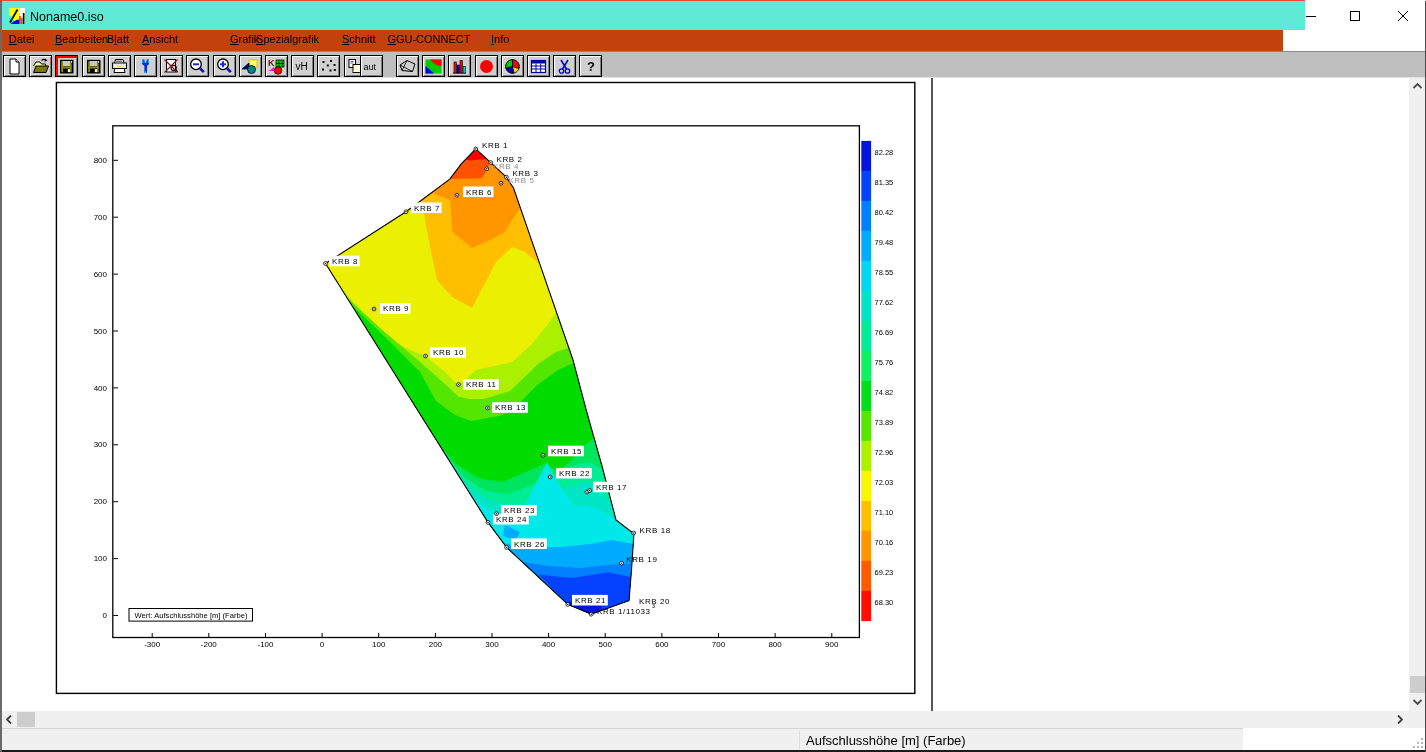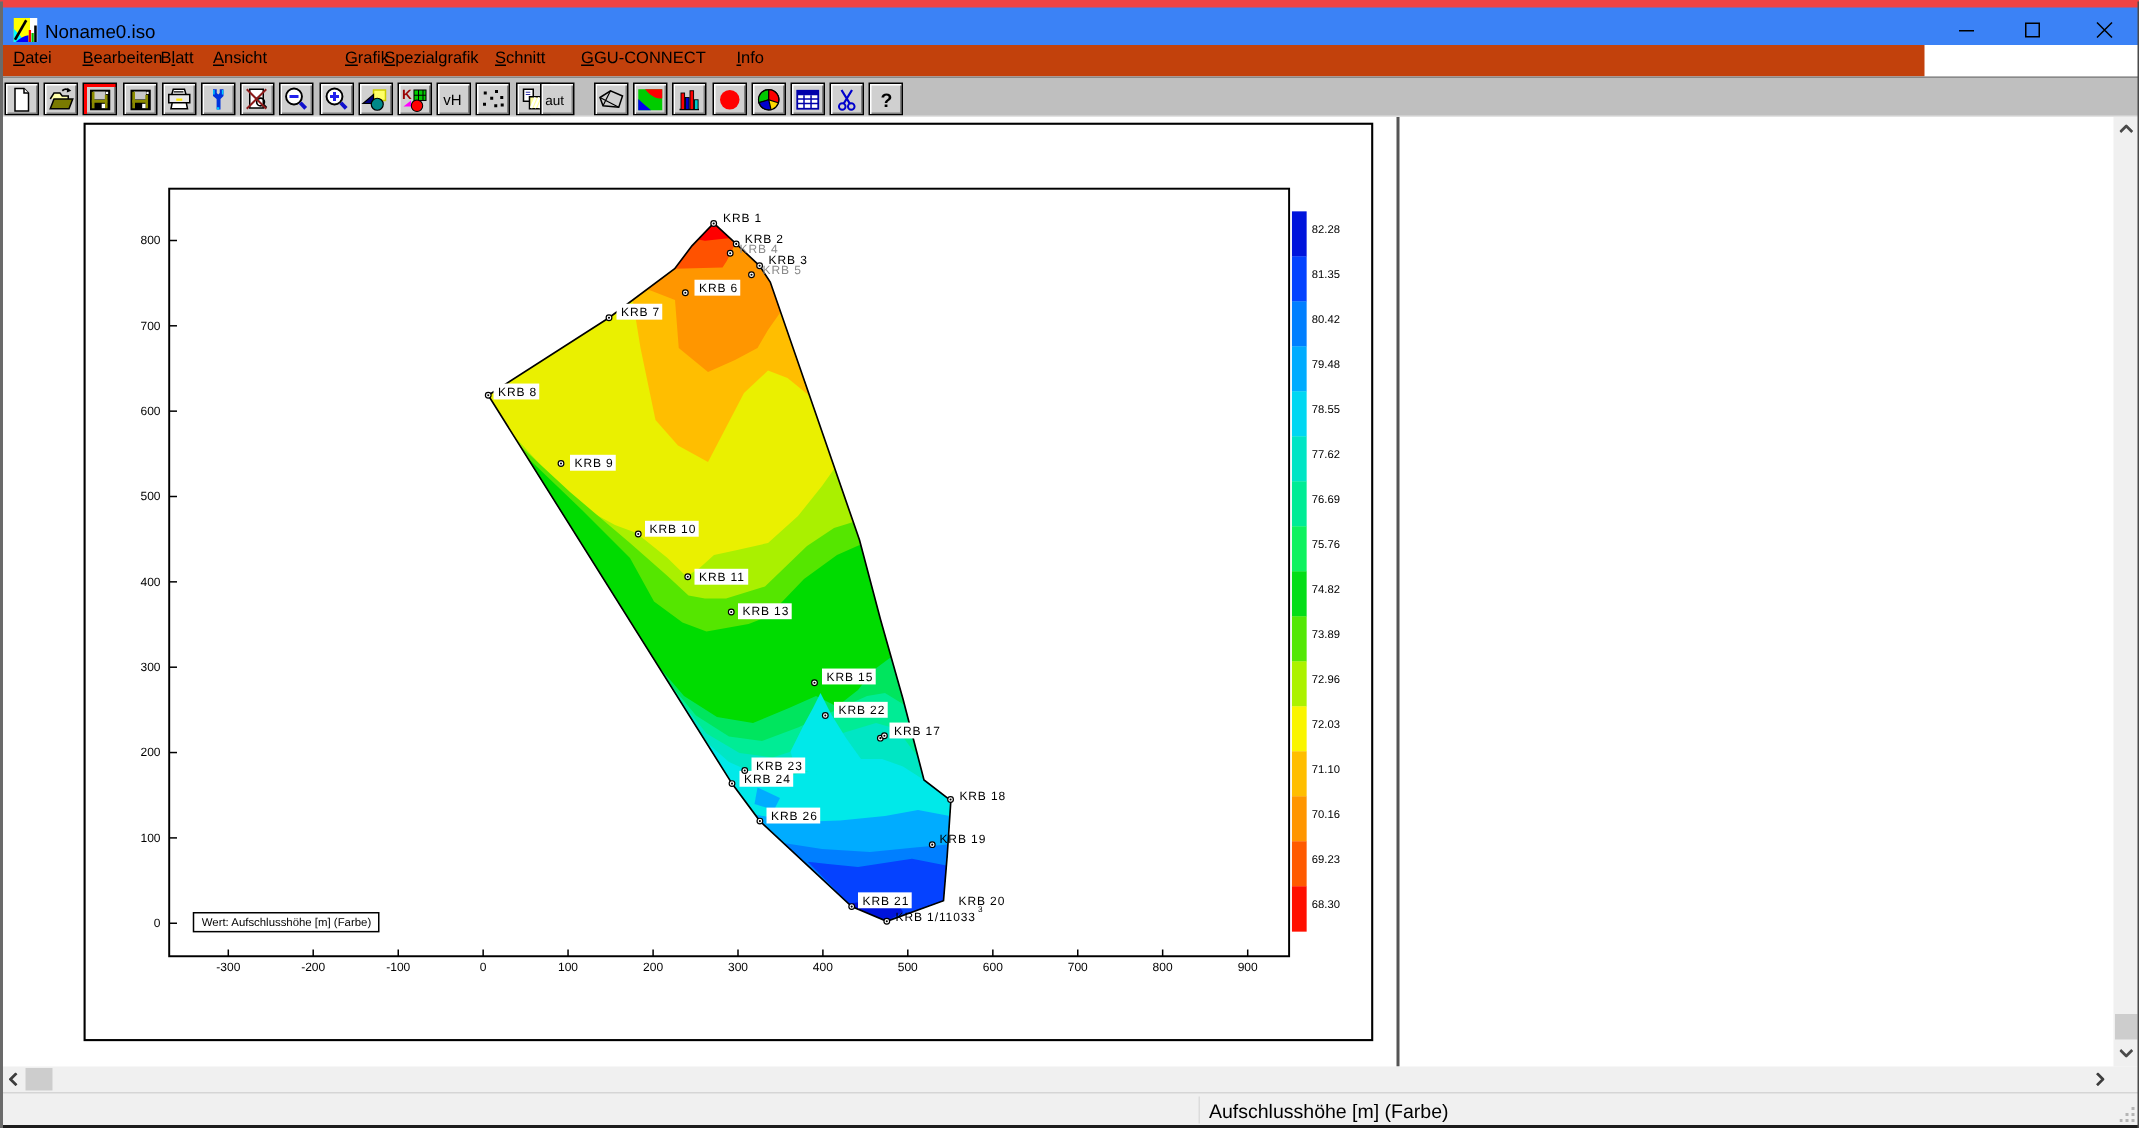"Noname0.iso" #titlebar { background: #3b82f6 -> #5eead4; border-top: 5px solid #ef4444 -> 1px solid #ef4444; width: 1426px -> 1305px }
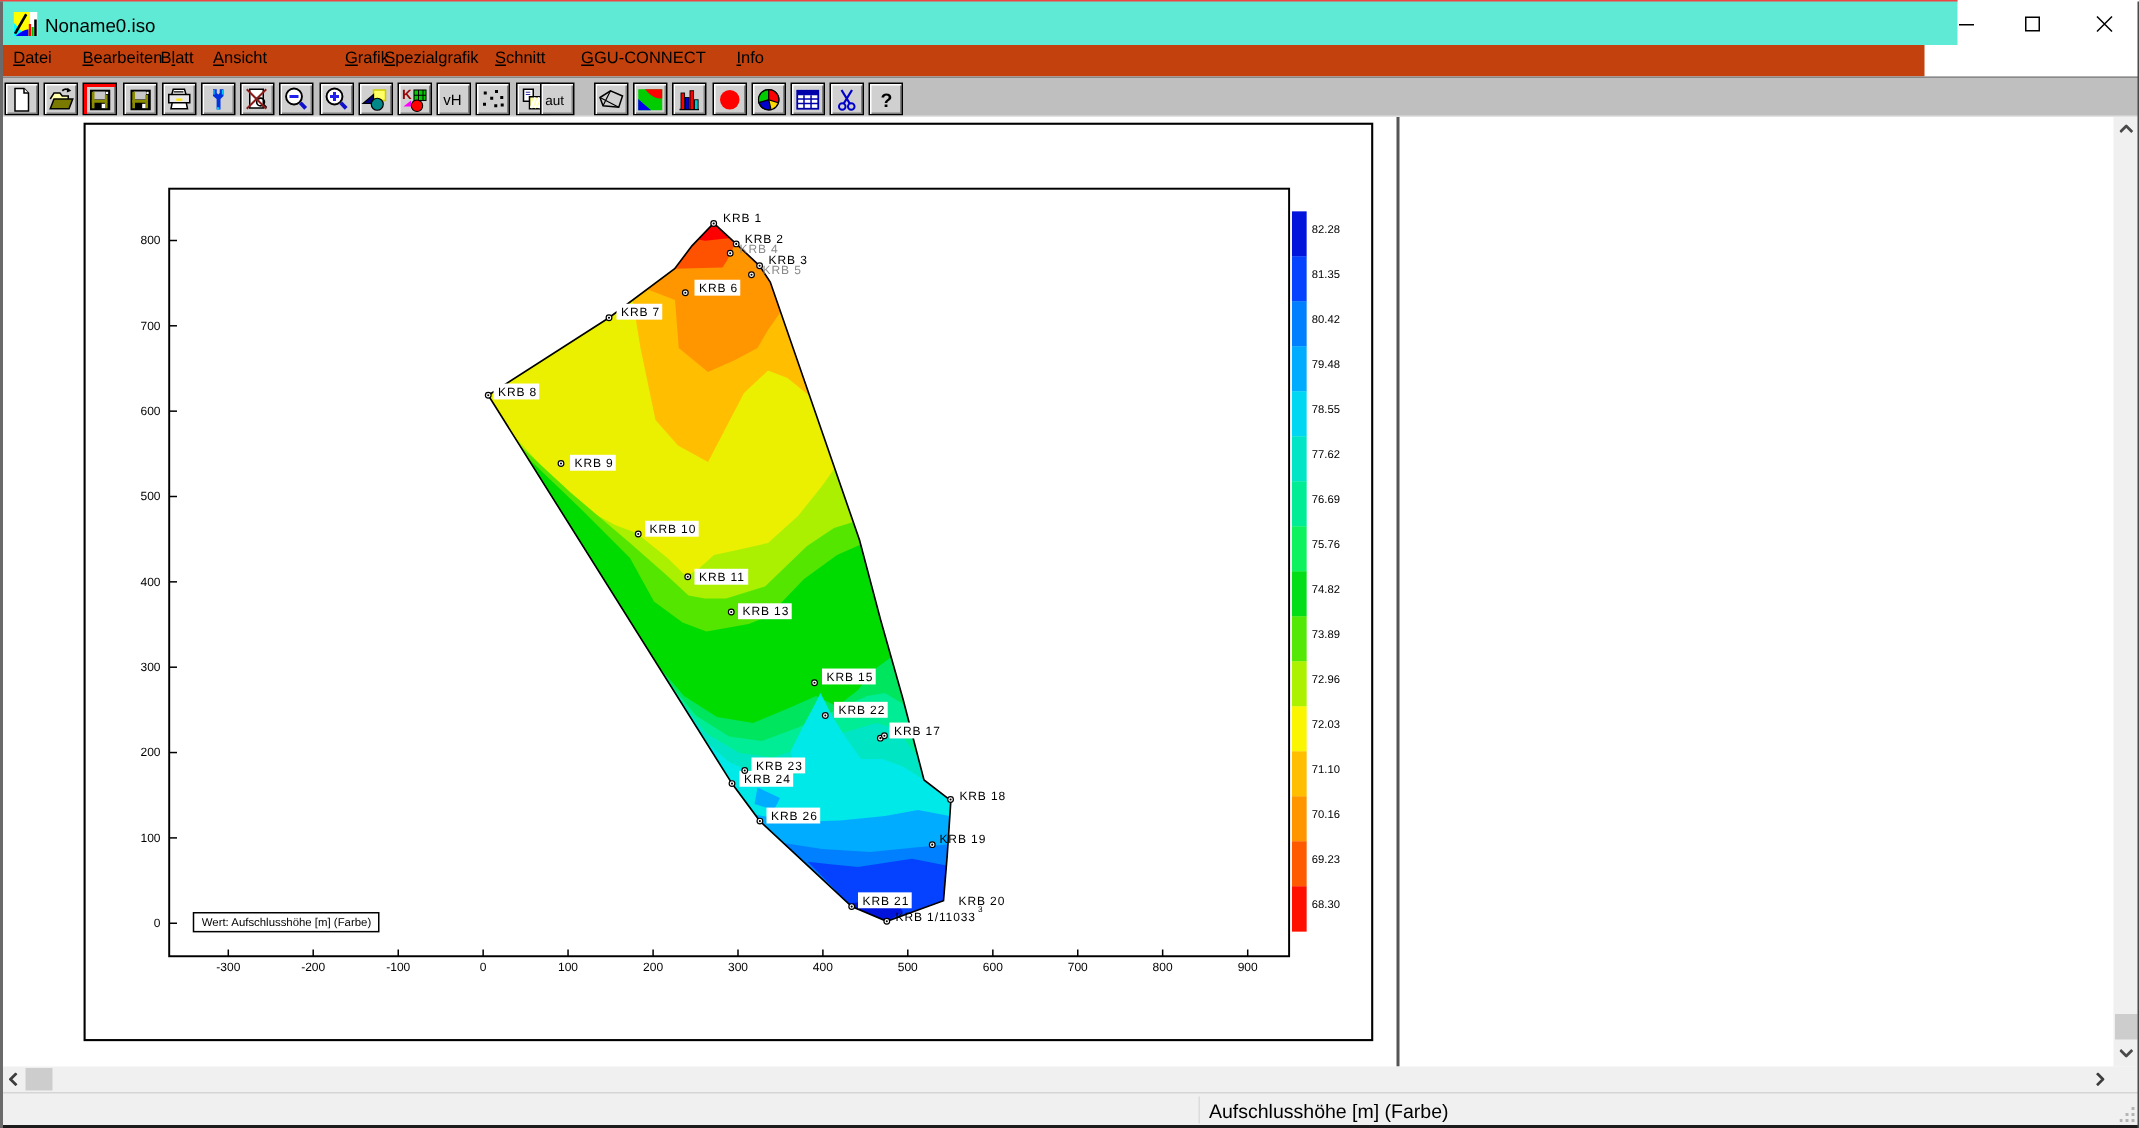"Schnitt" span.mi { left: 330px -> 342px }
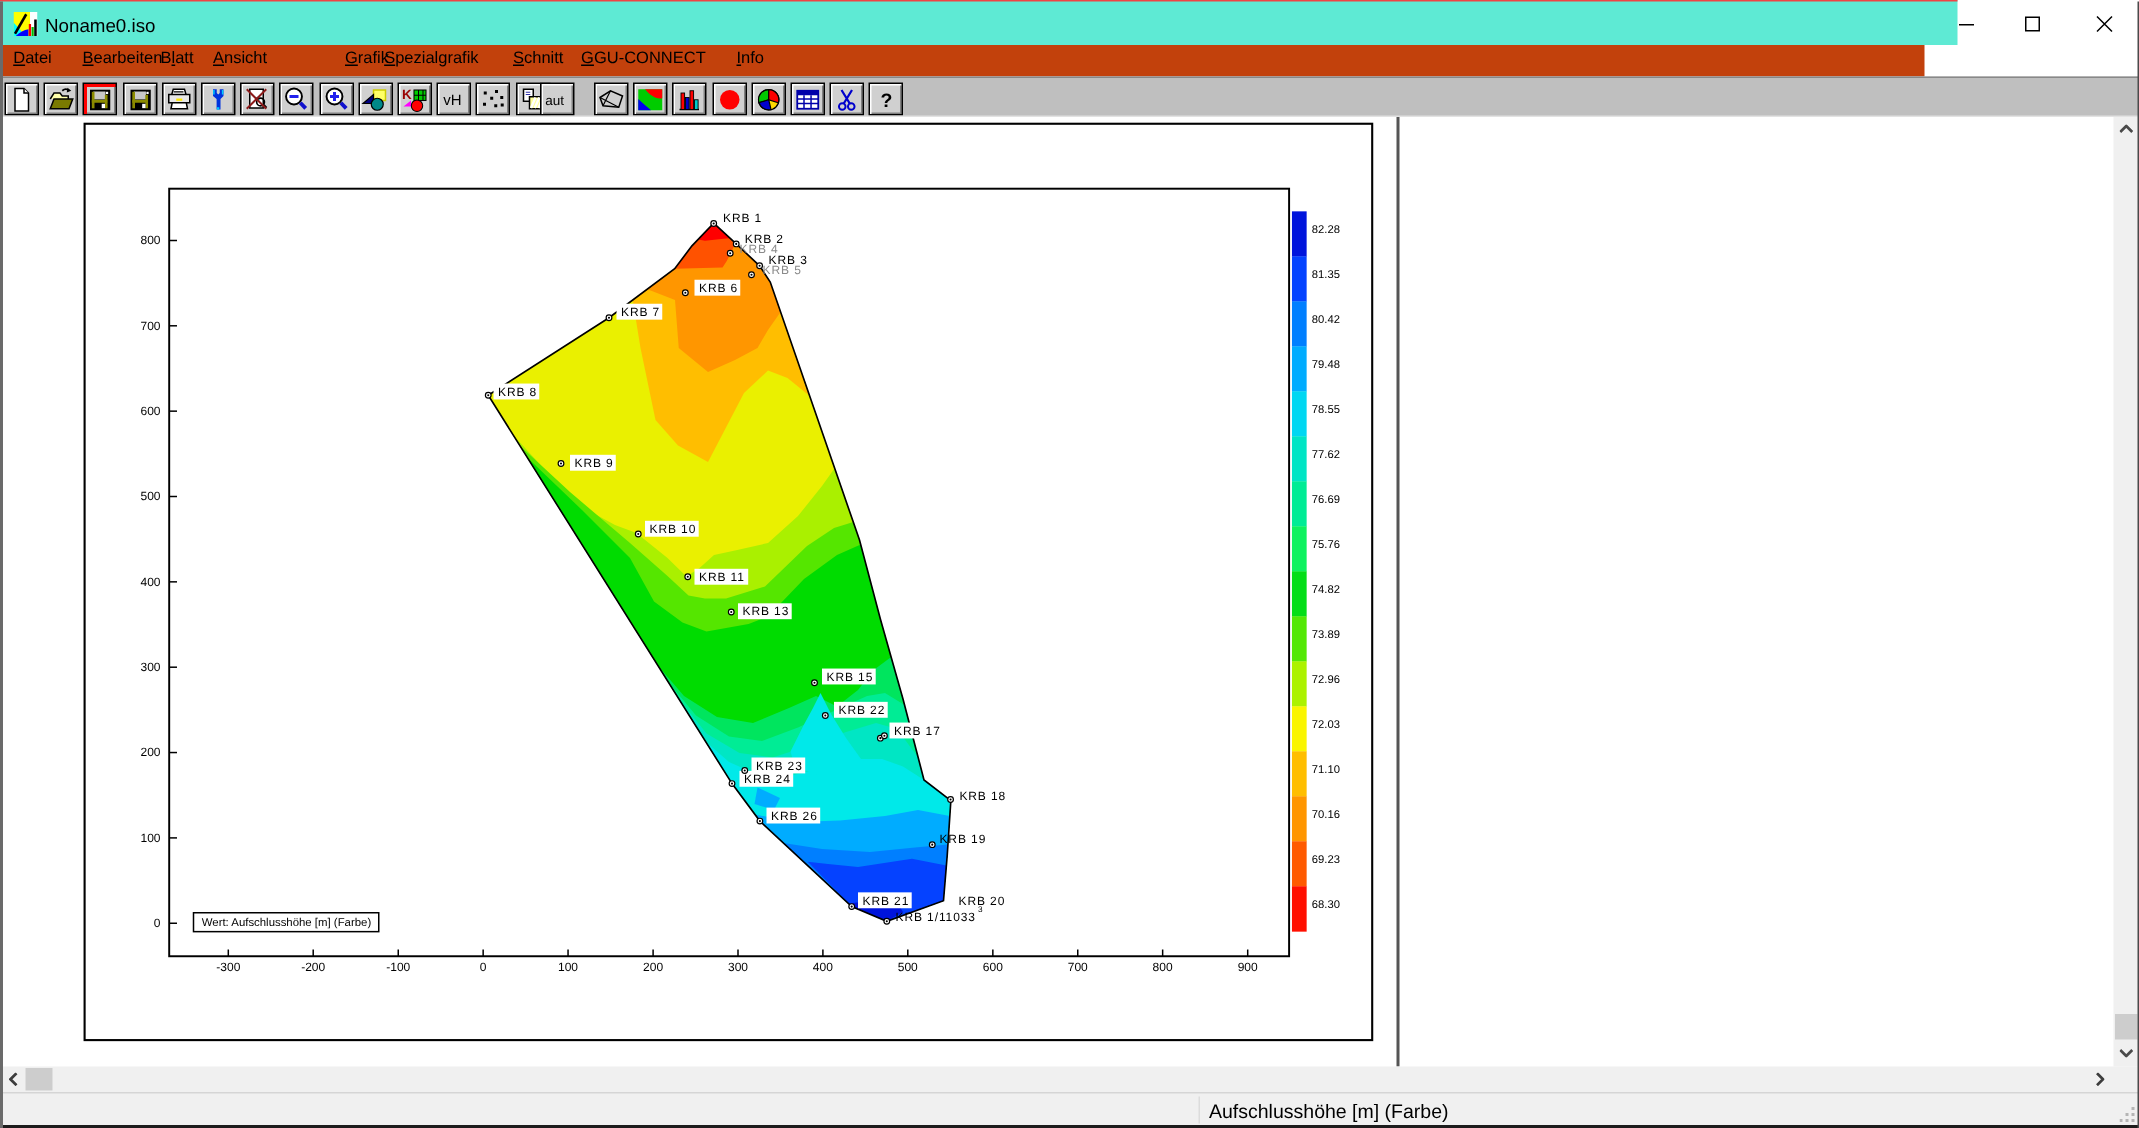"Aufschlusshöhe [m] (Farbe)" #statusbar { width: 1426px -> 1243px }
